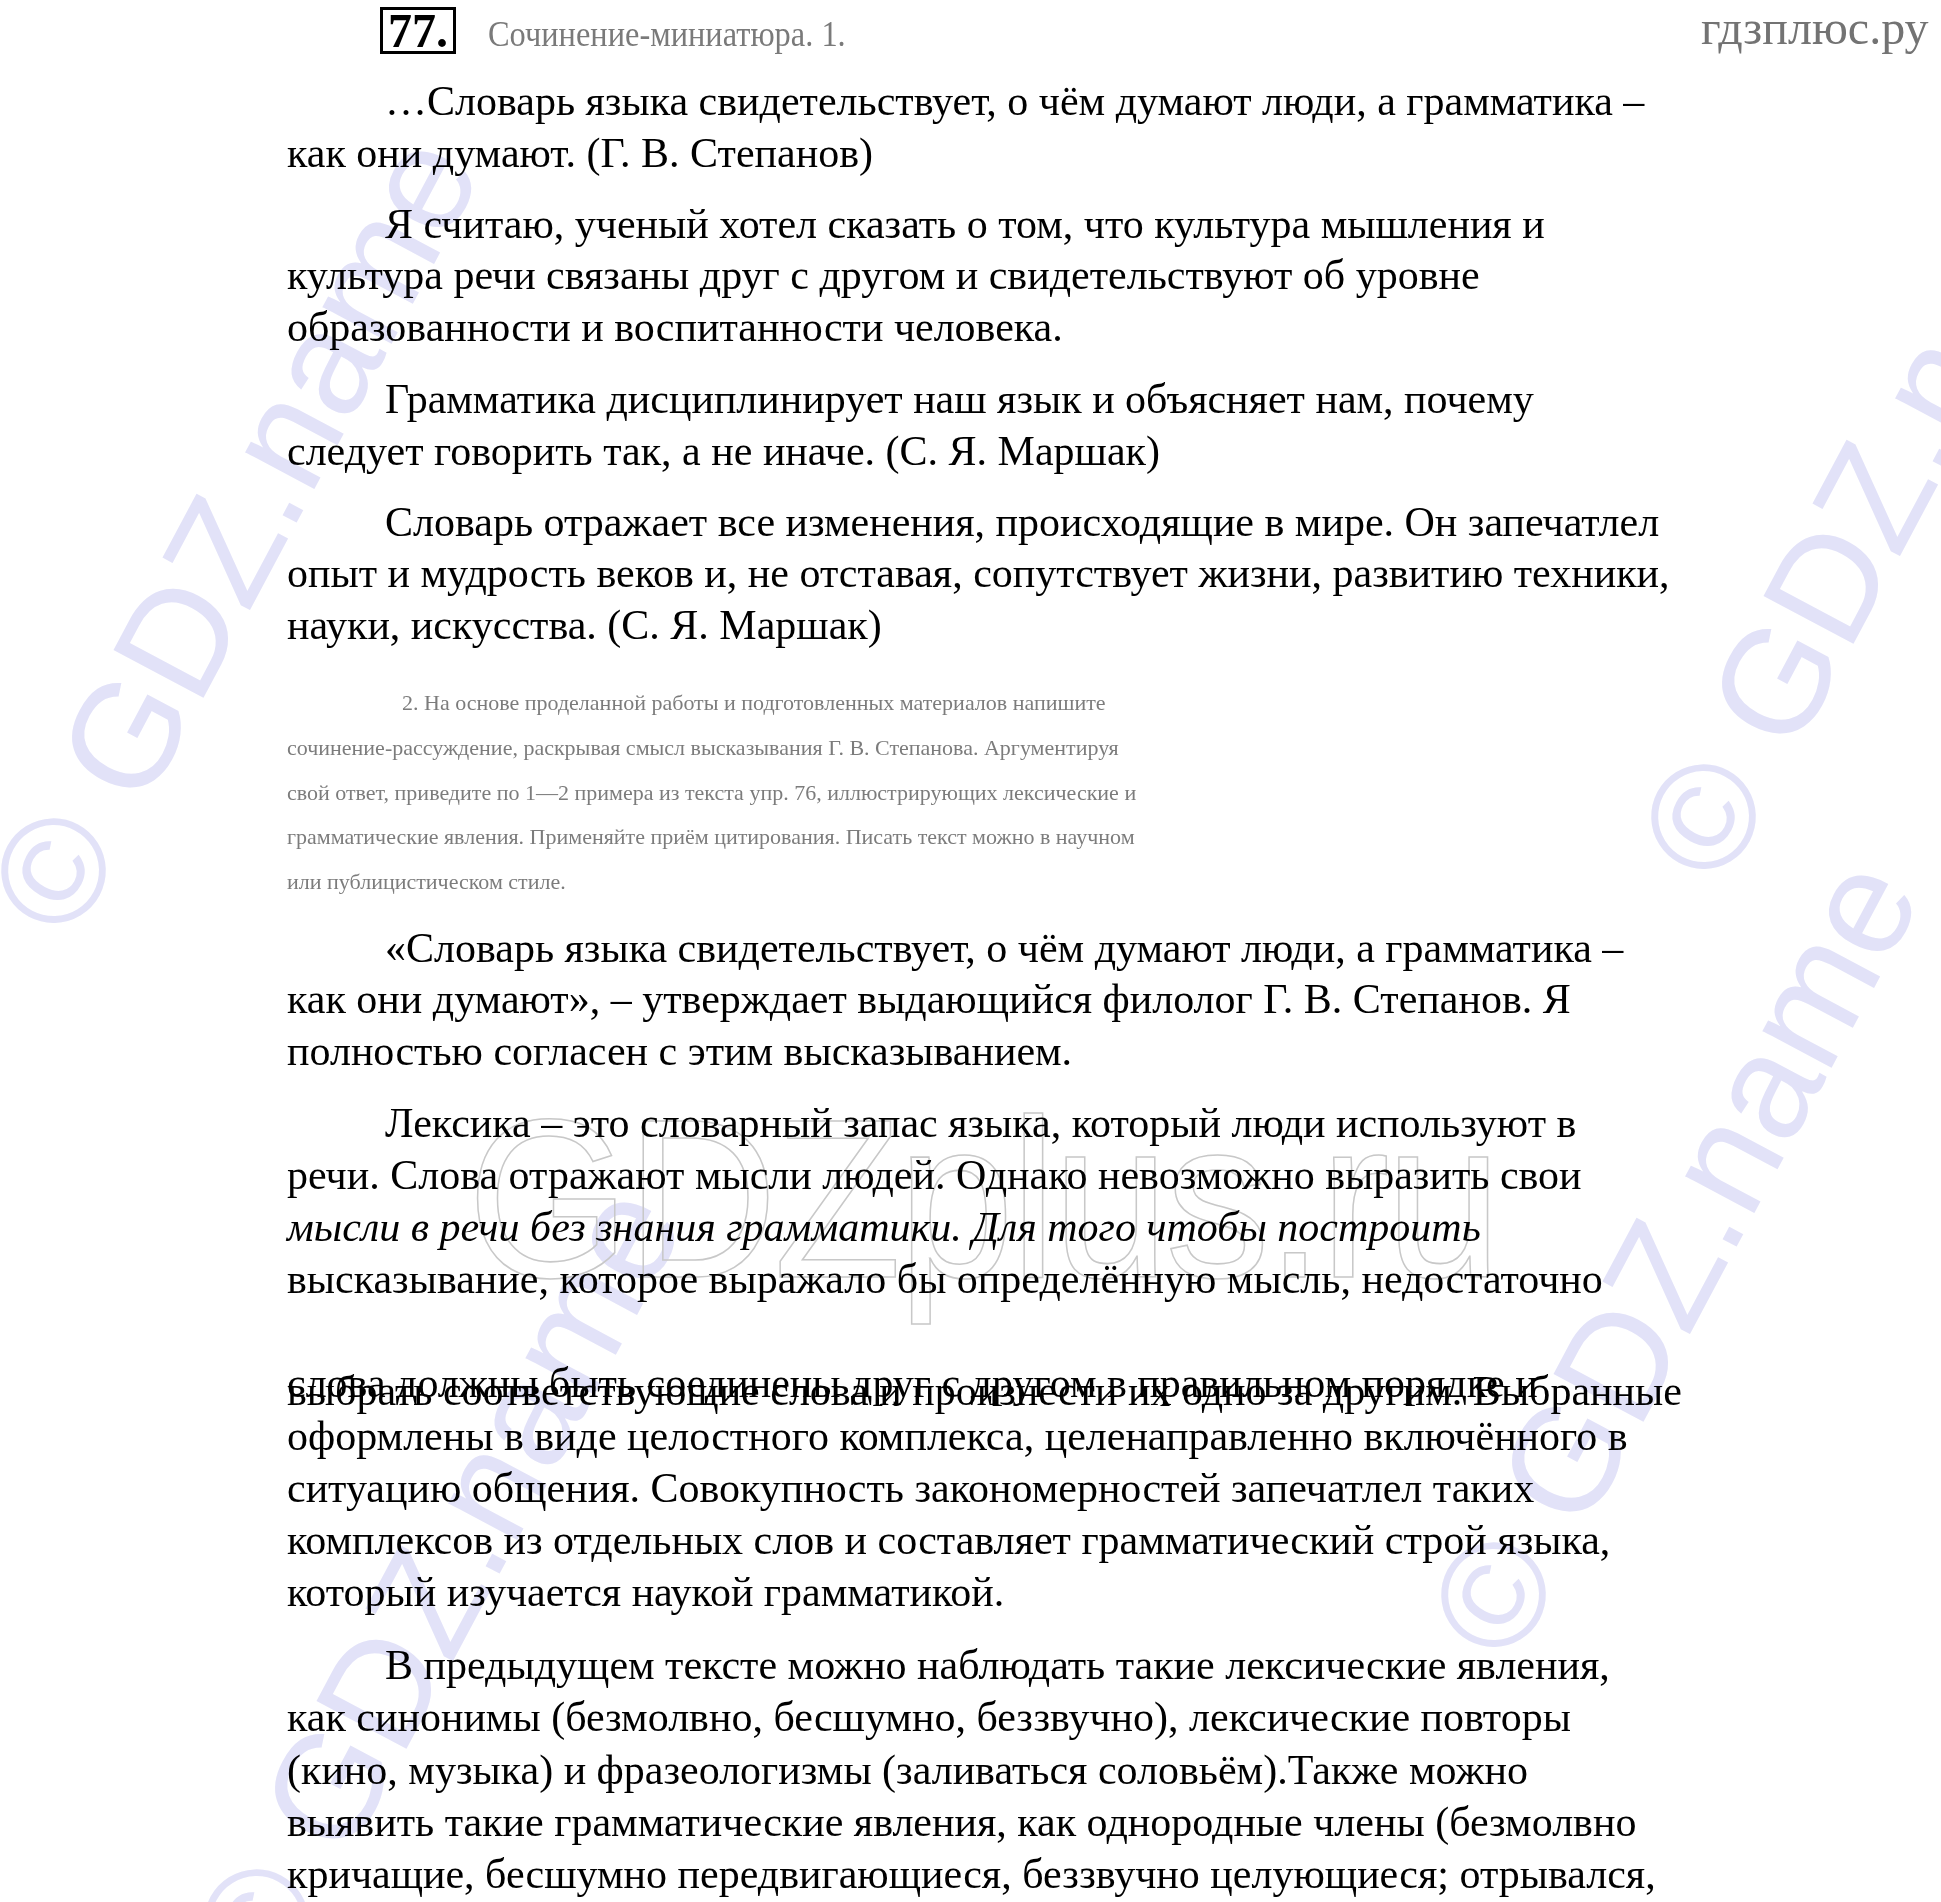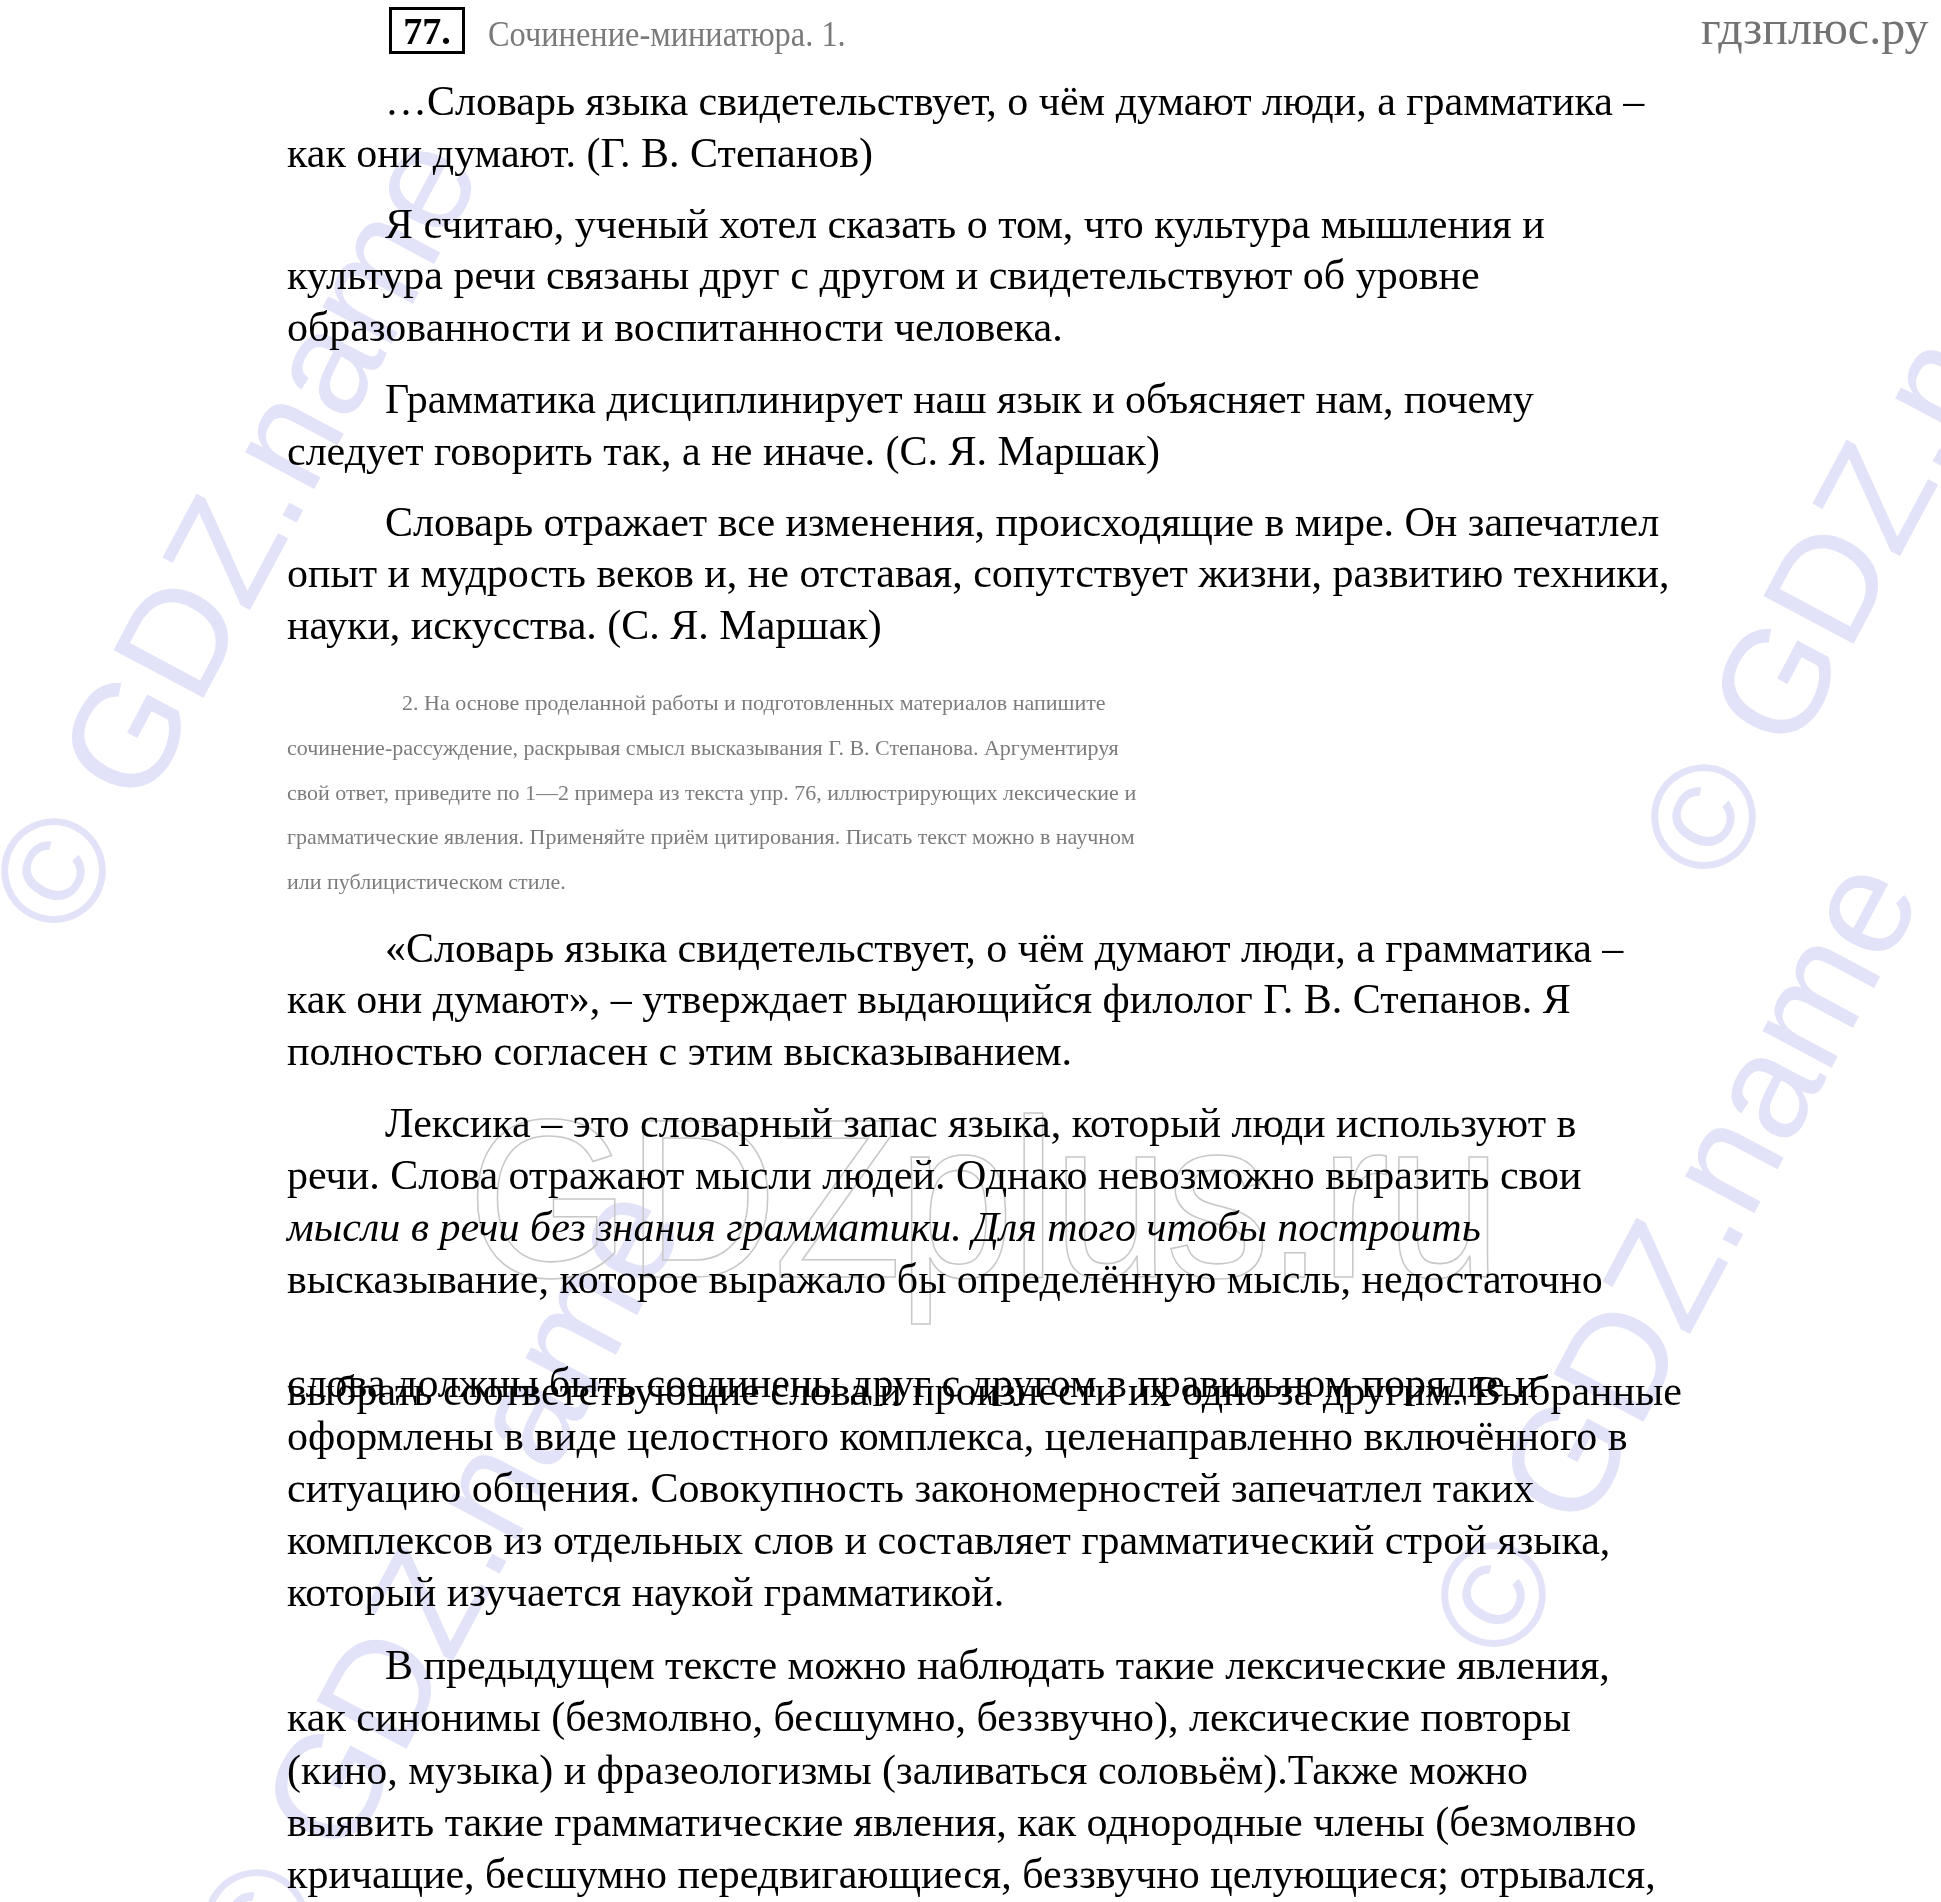"77." .header-num { font-size: 38px -> 48px; left: 389px -> 380px }
